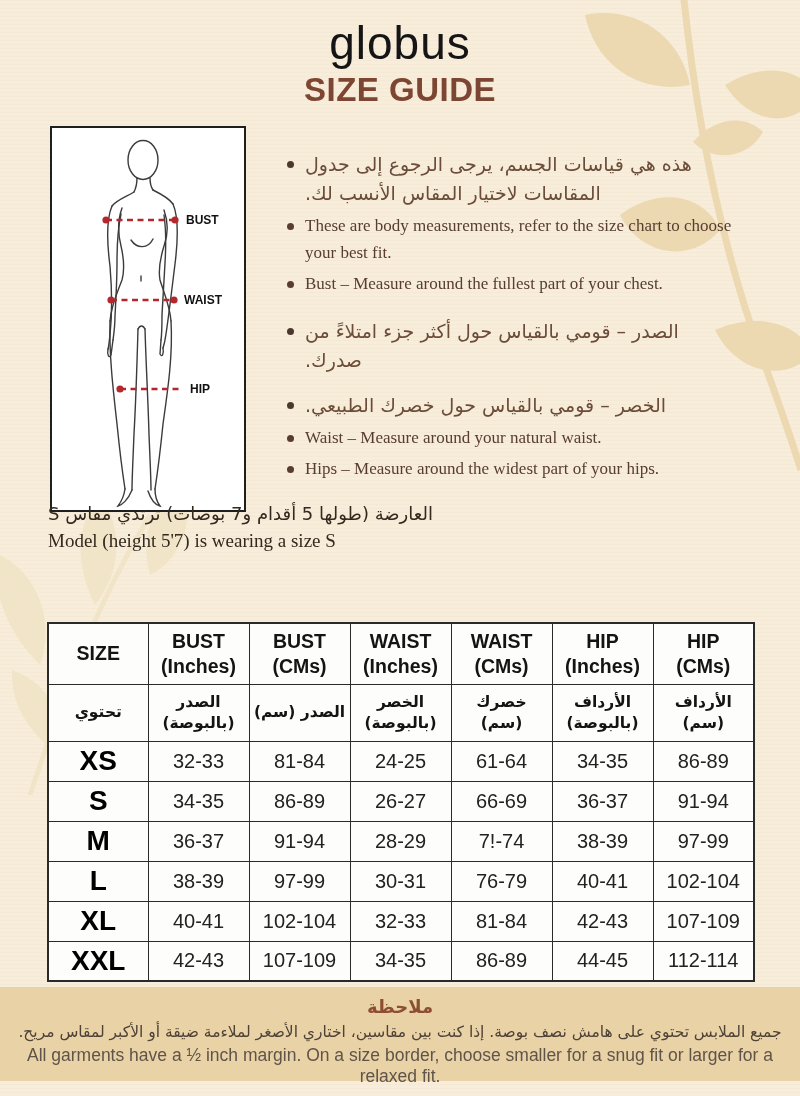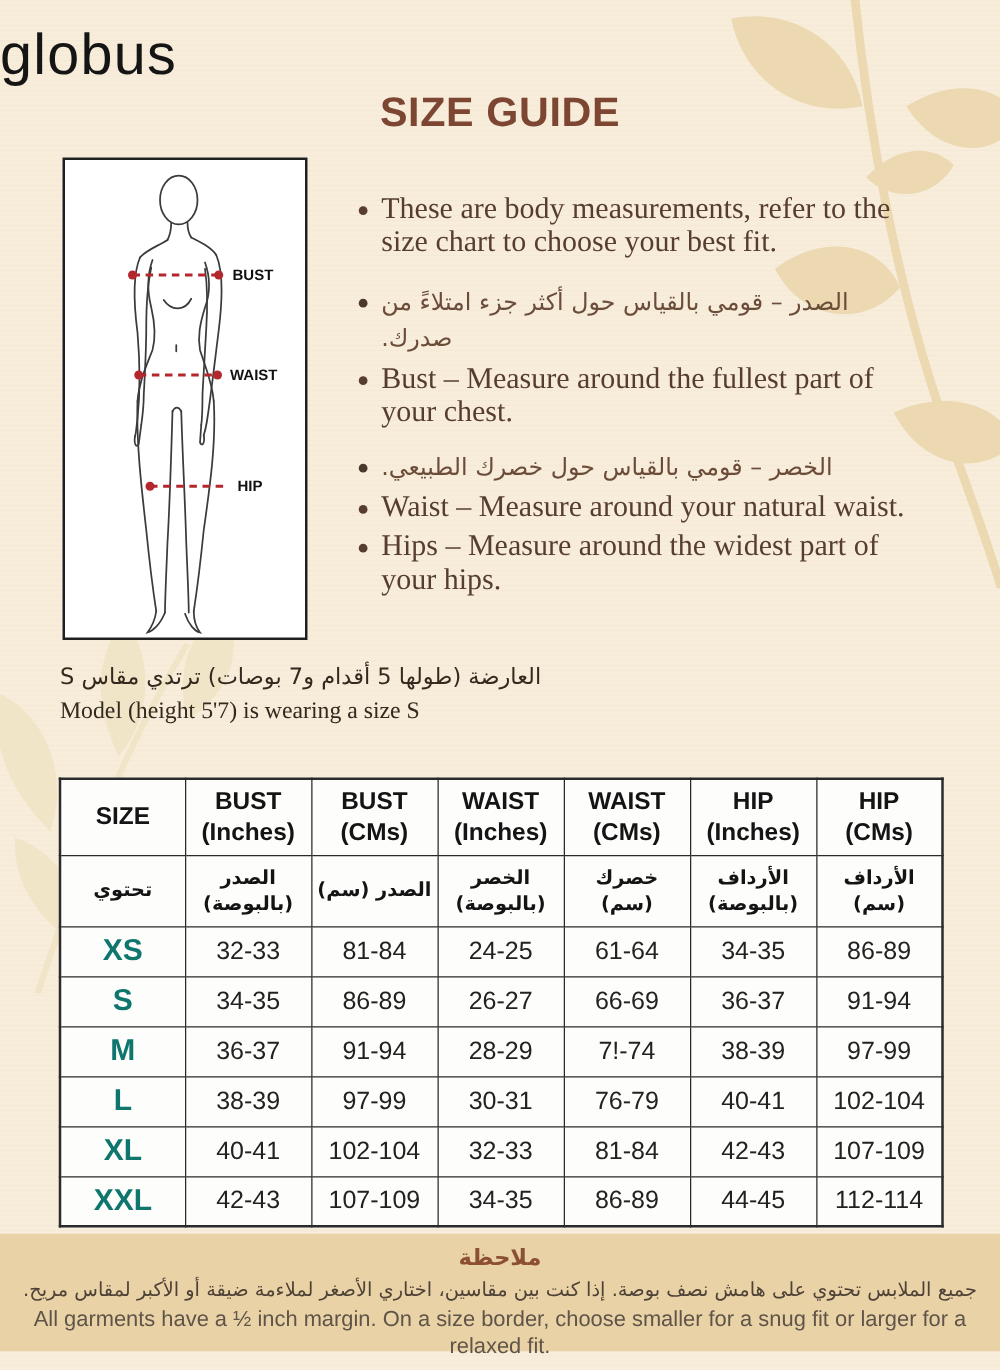"globus" .logo { text-align: none -> center }
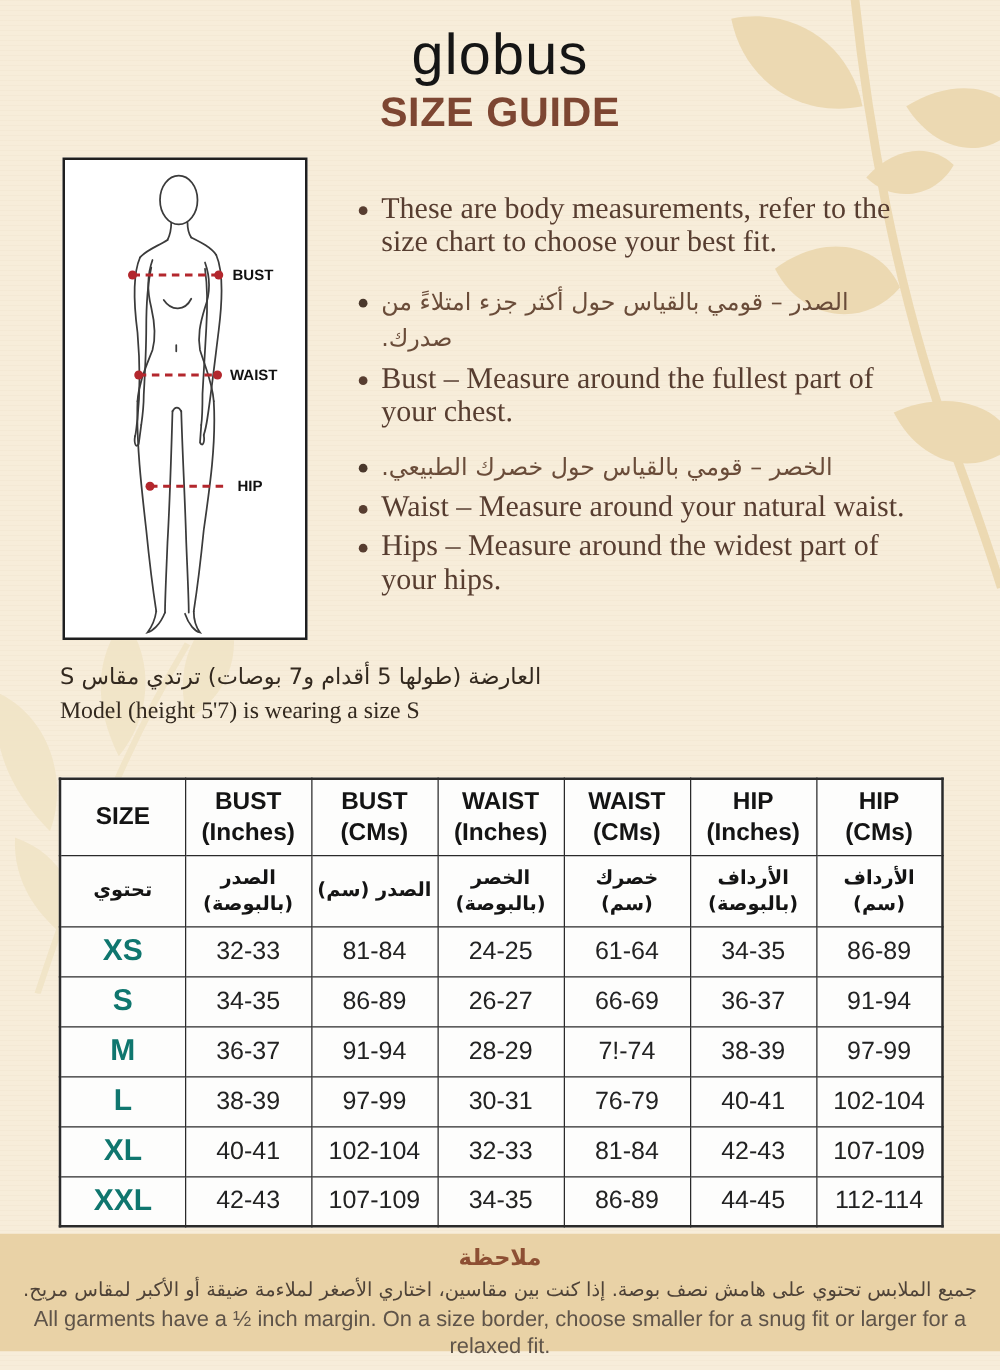"هذه هي قياسات الجسم، يرجى" div.bullet { html: none -> <div> <span></span> <span>هذه هي قياسات الجسم، يرجى الرجوع إلى جدول المقاسات لاختيار المقاس الأنسب لك.</span> </div> }
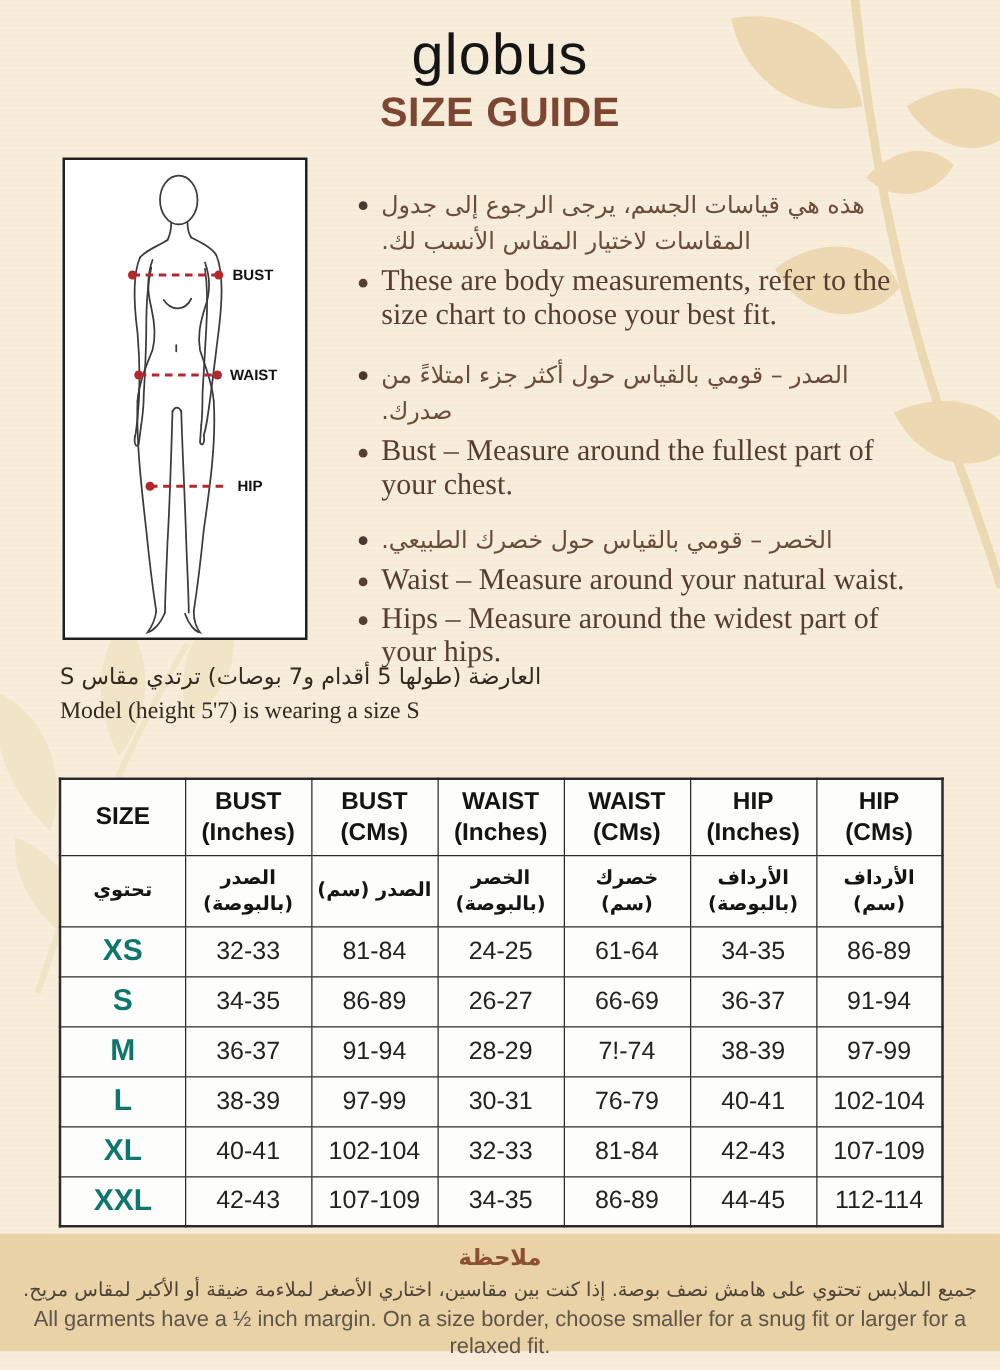"These are body measurements, refer" .bullet-en .txt { font-size: 24px -> 17px }
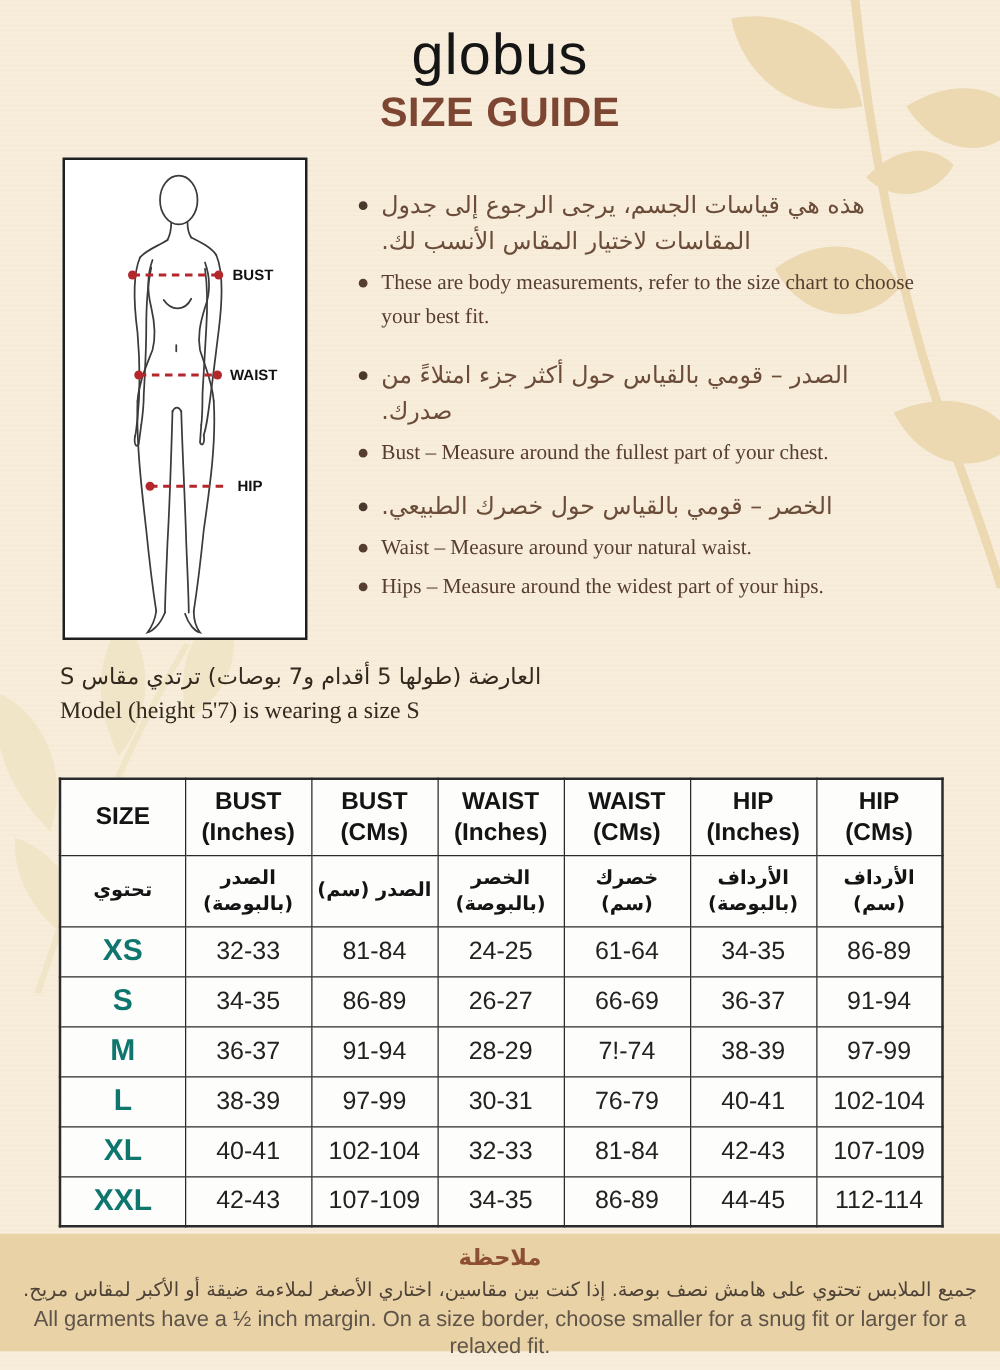"الصدر – قومي بالقياس حول" div.bullet { order: before "Bust – Measure around the" -> after "Bust – Measure around the" }
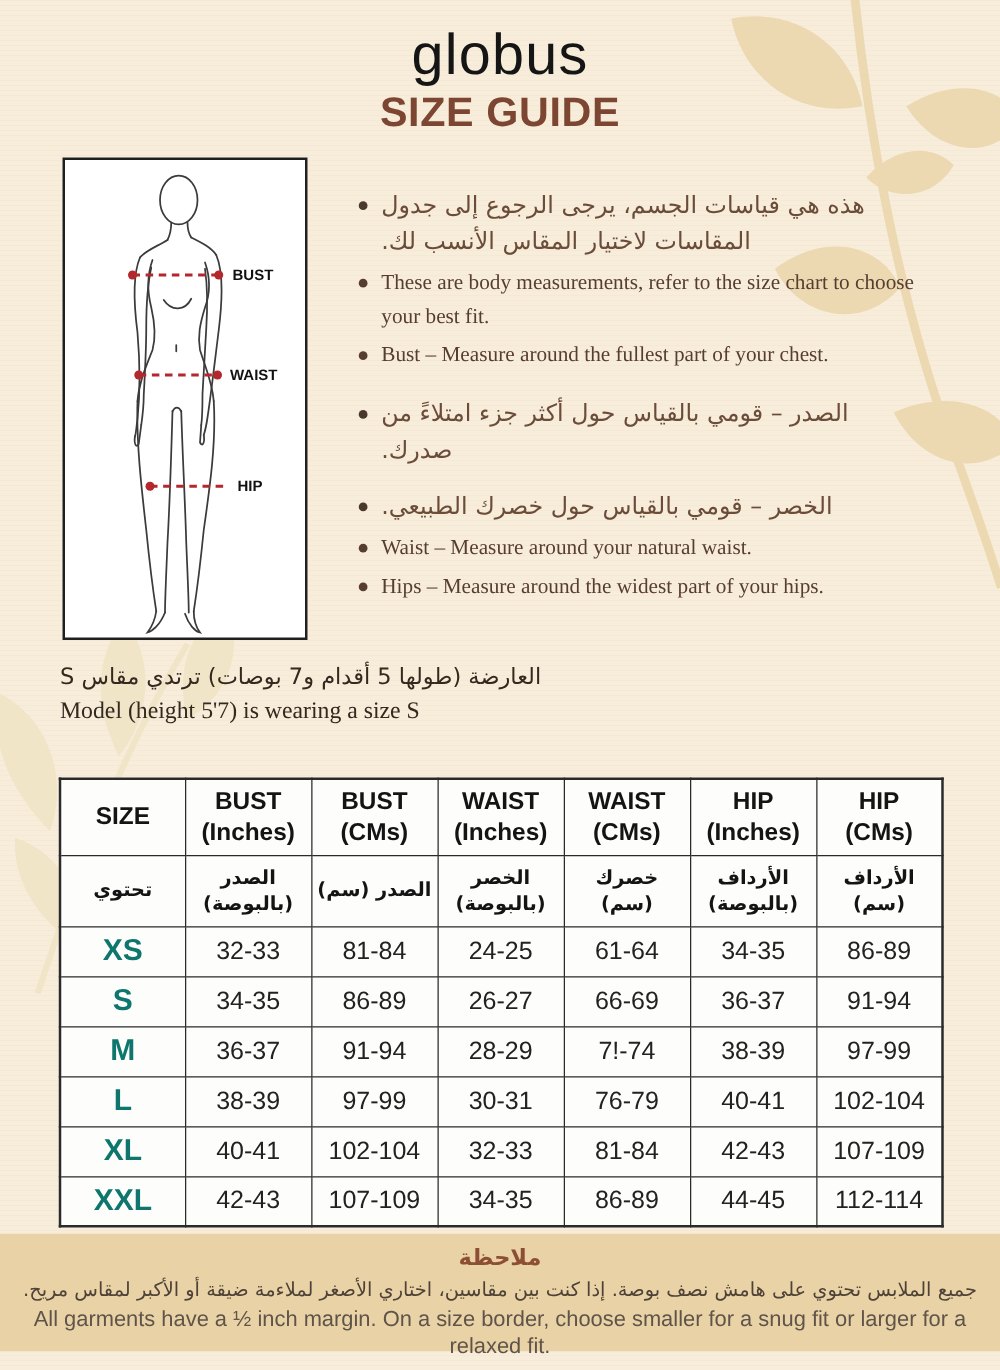"العارضة (طولها 5 أقدام و7" .model { top: 528px -> 500px }
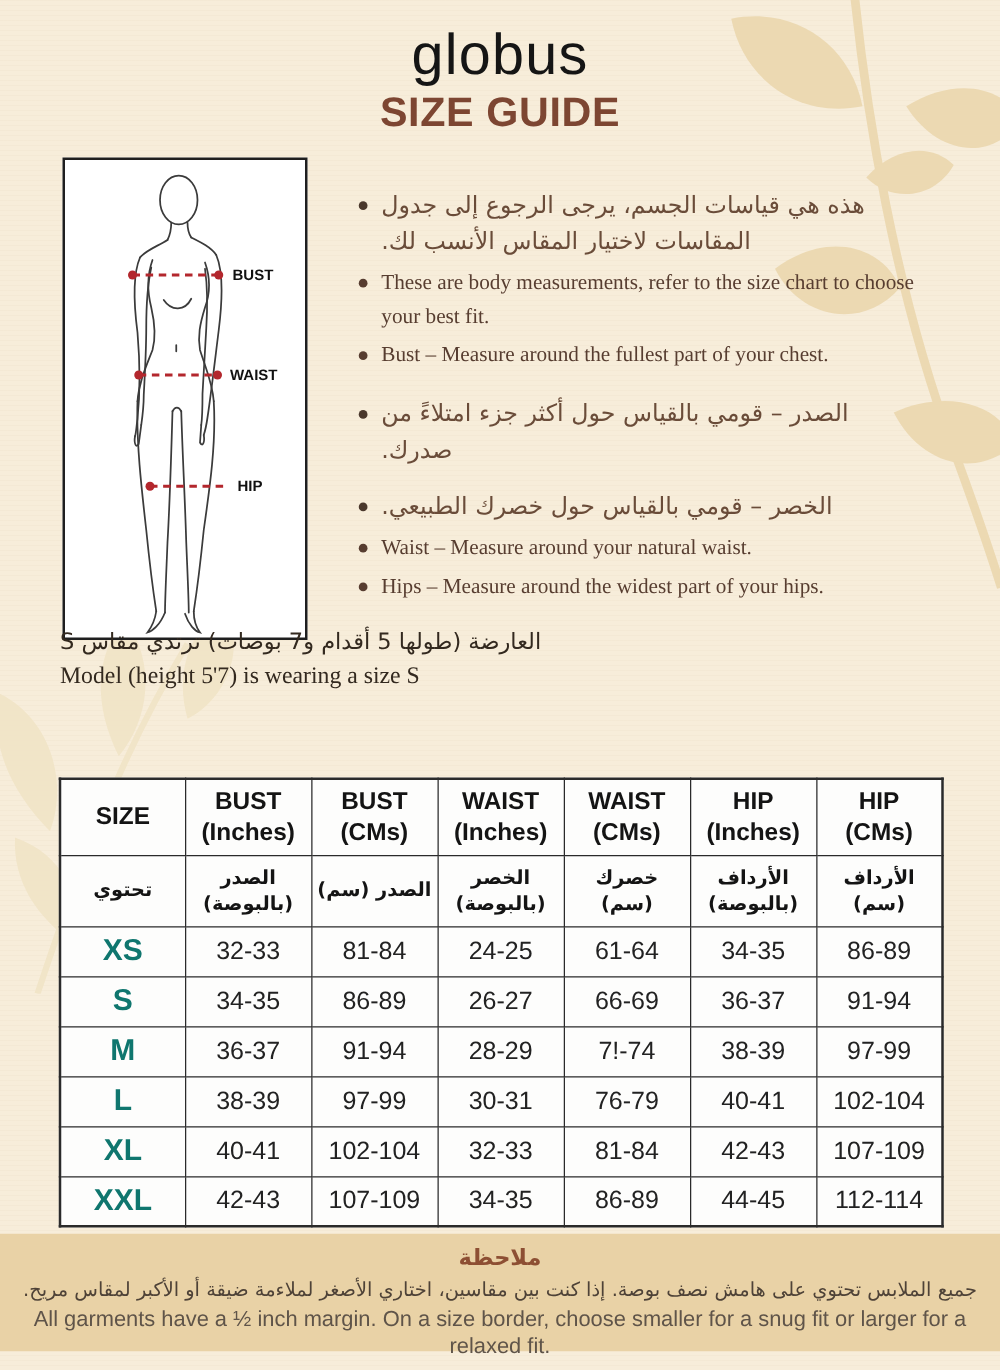"XS" tr.data-row td.size-cell { color: #0f766e -> #000000; font-size: 24px -> 28px }
